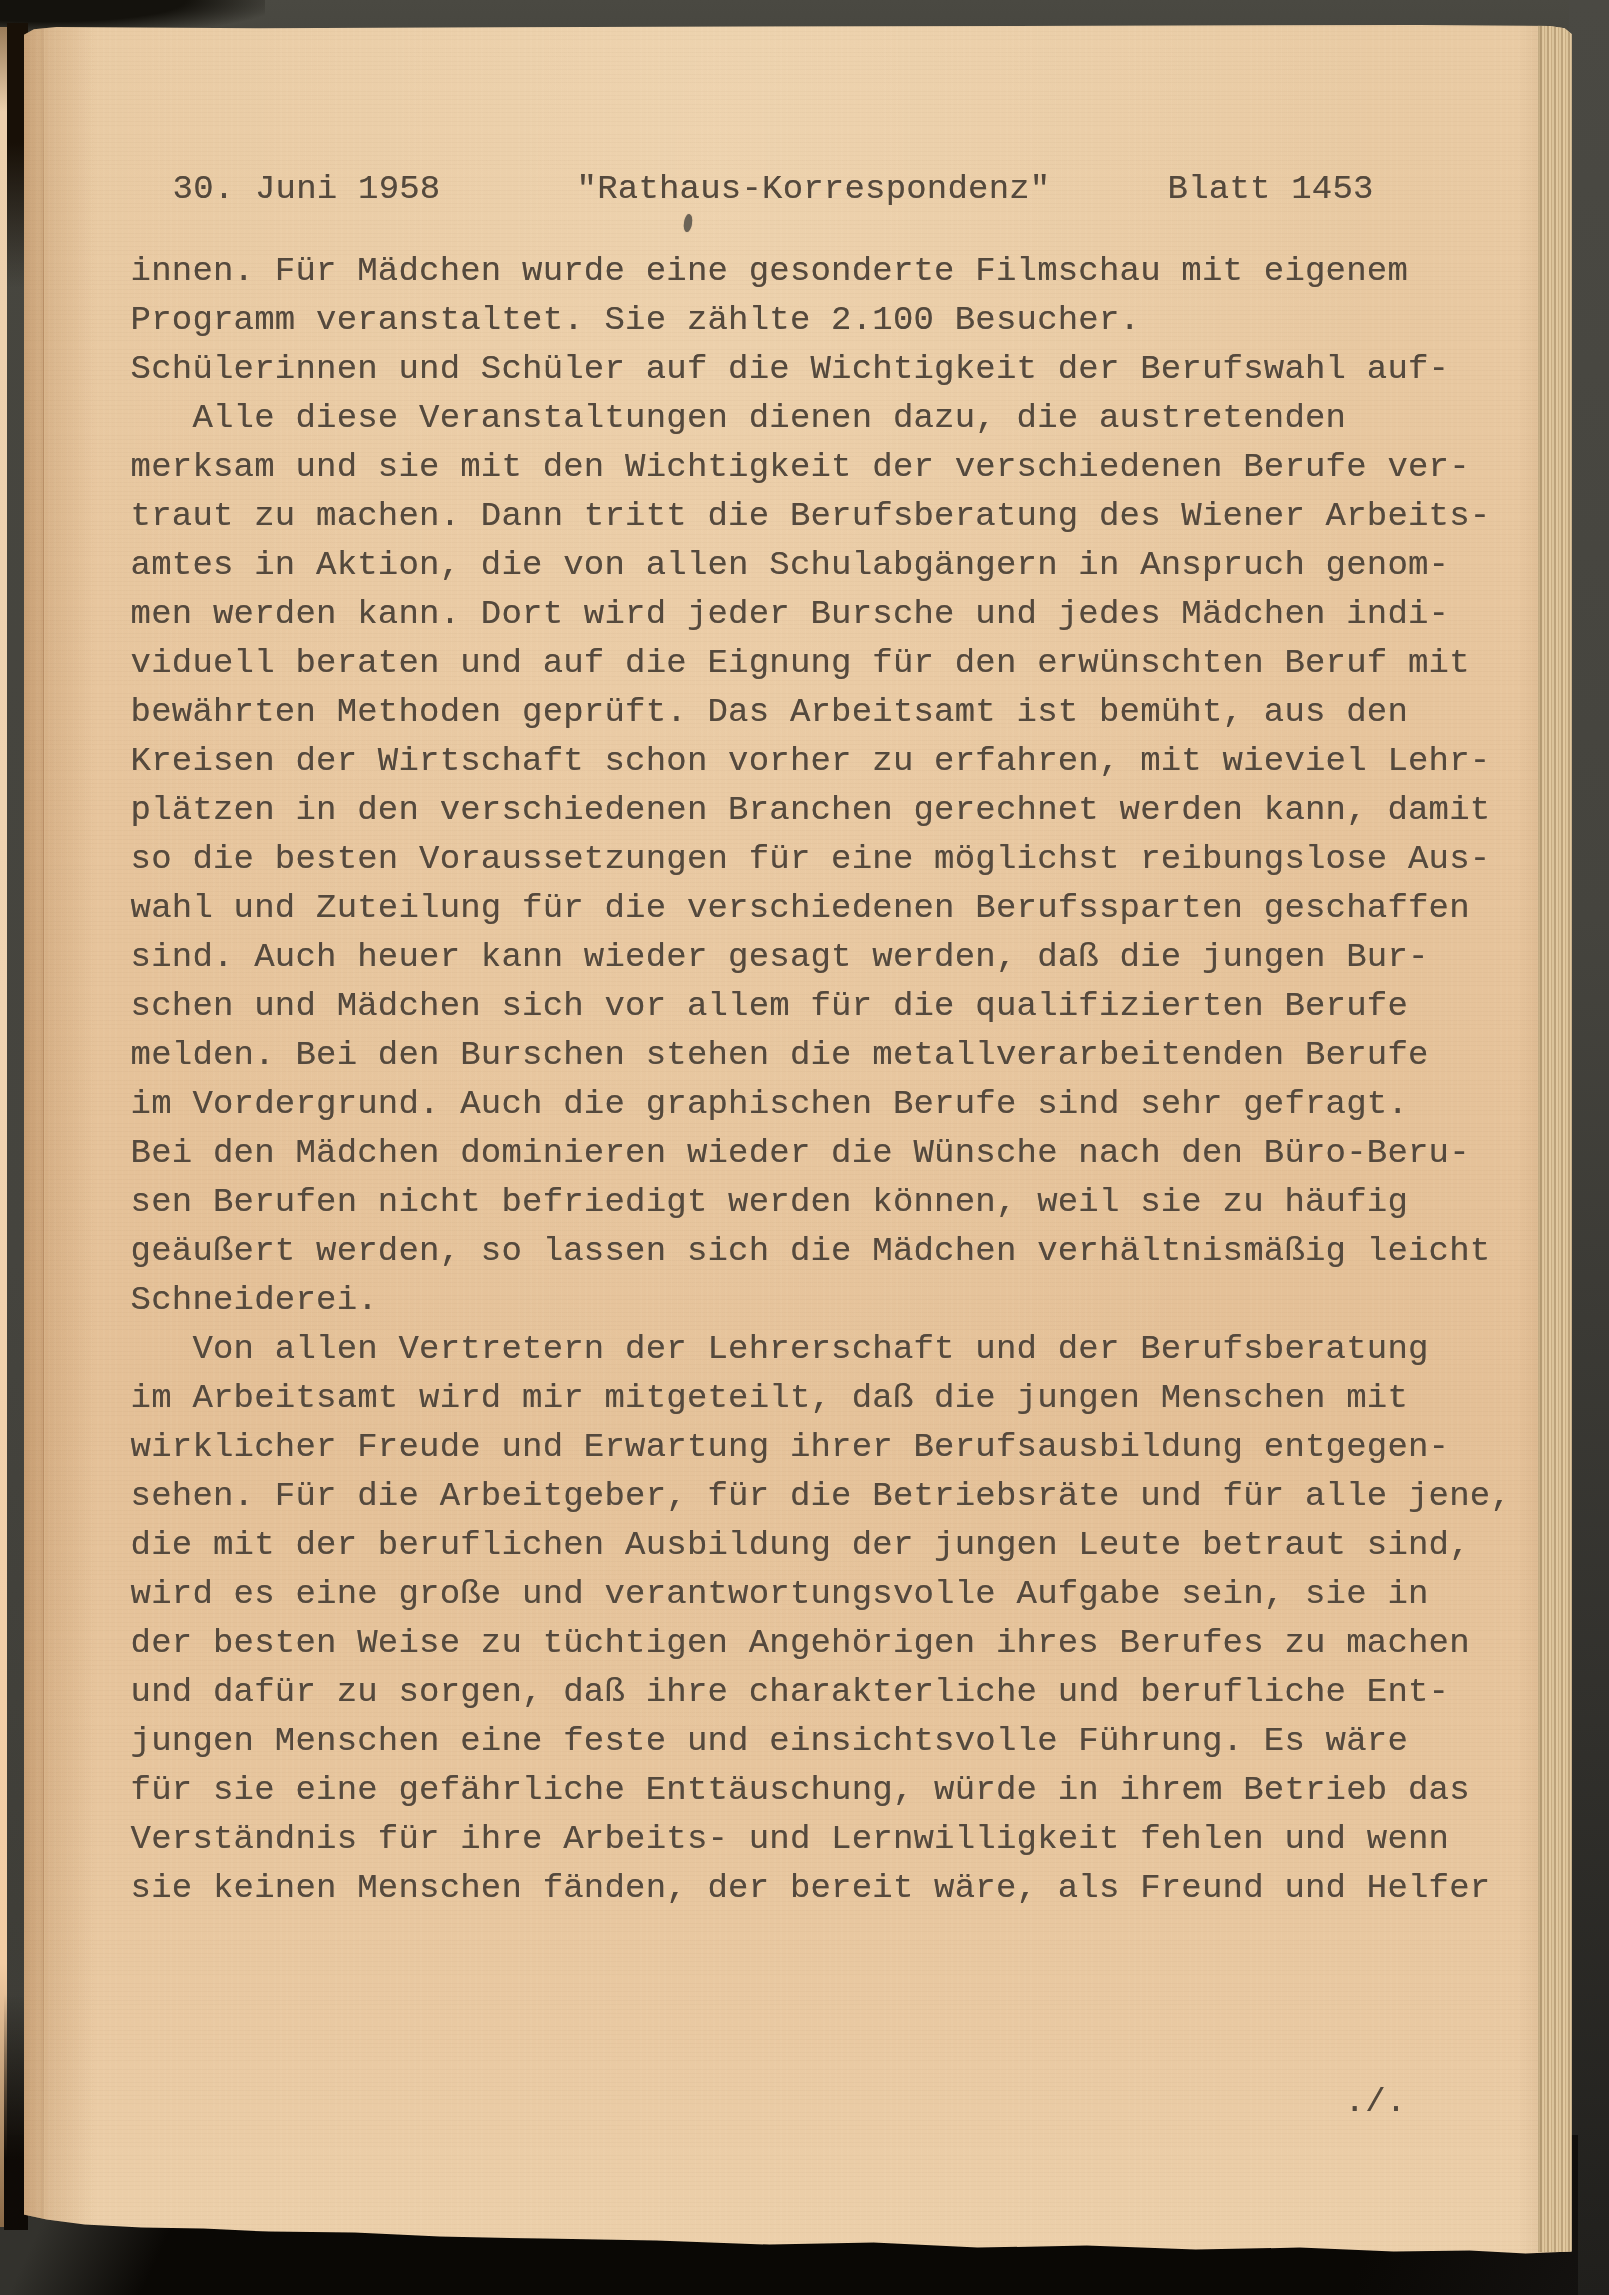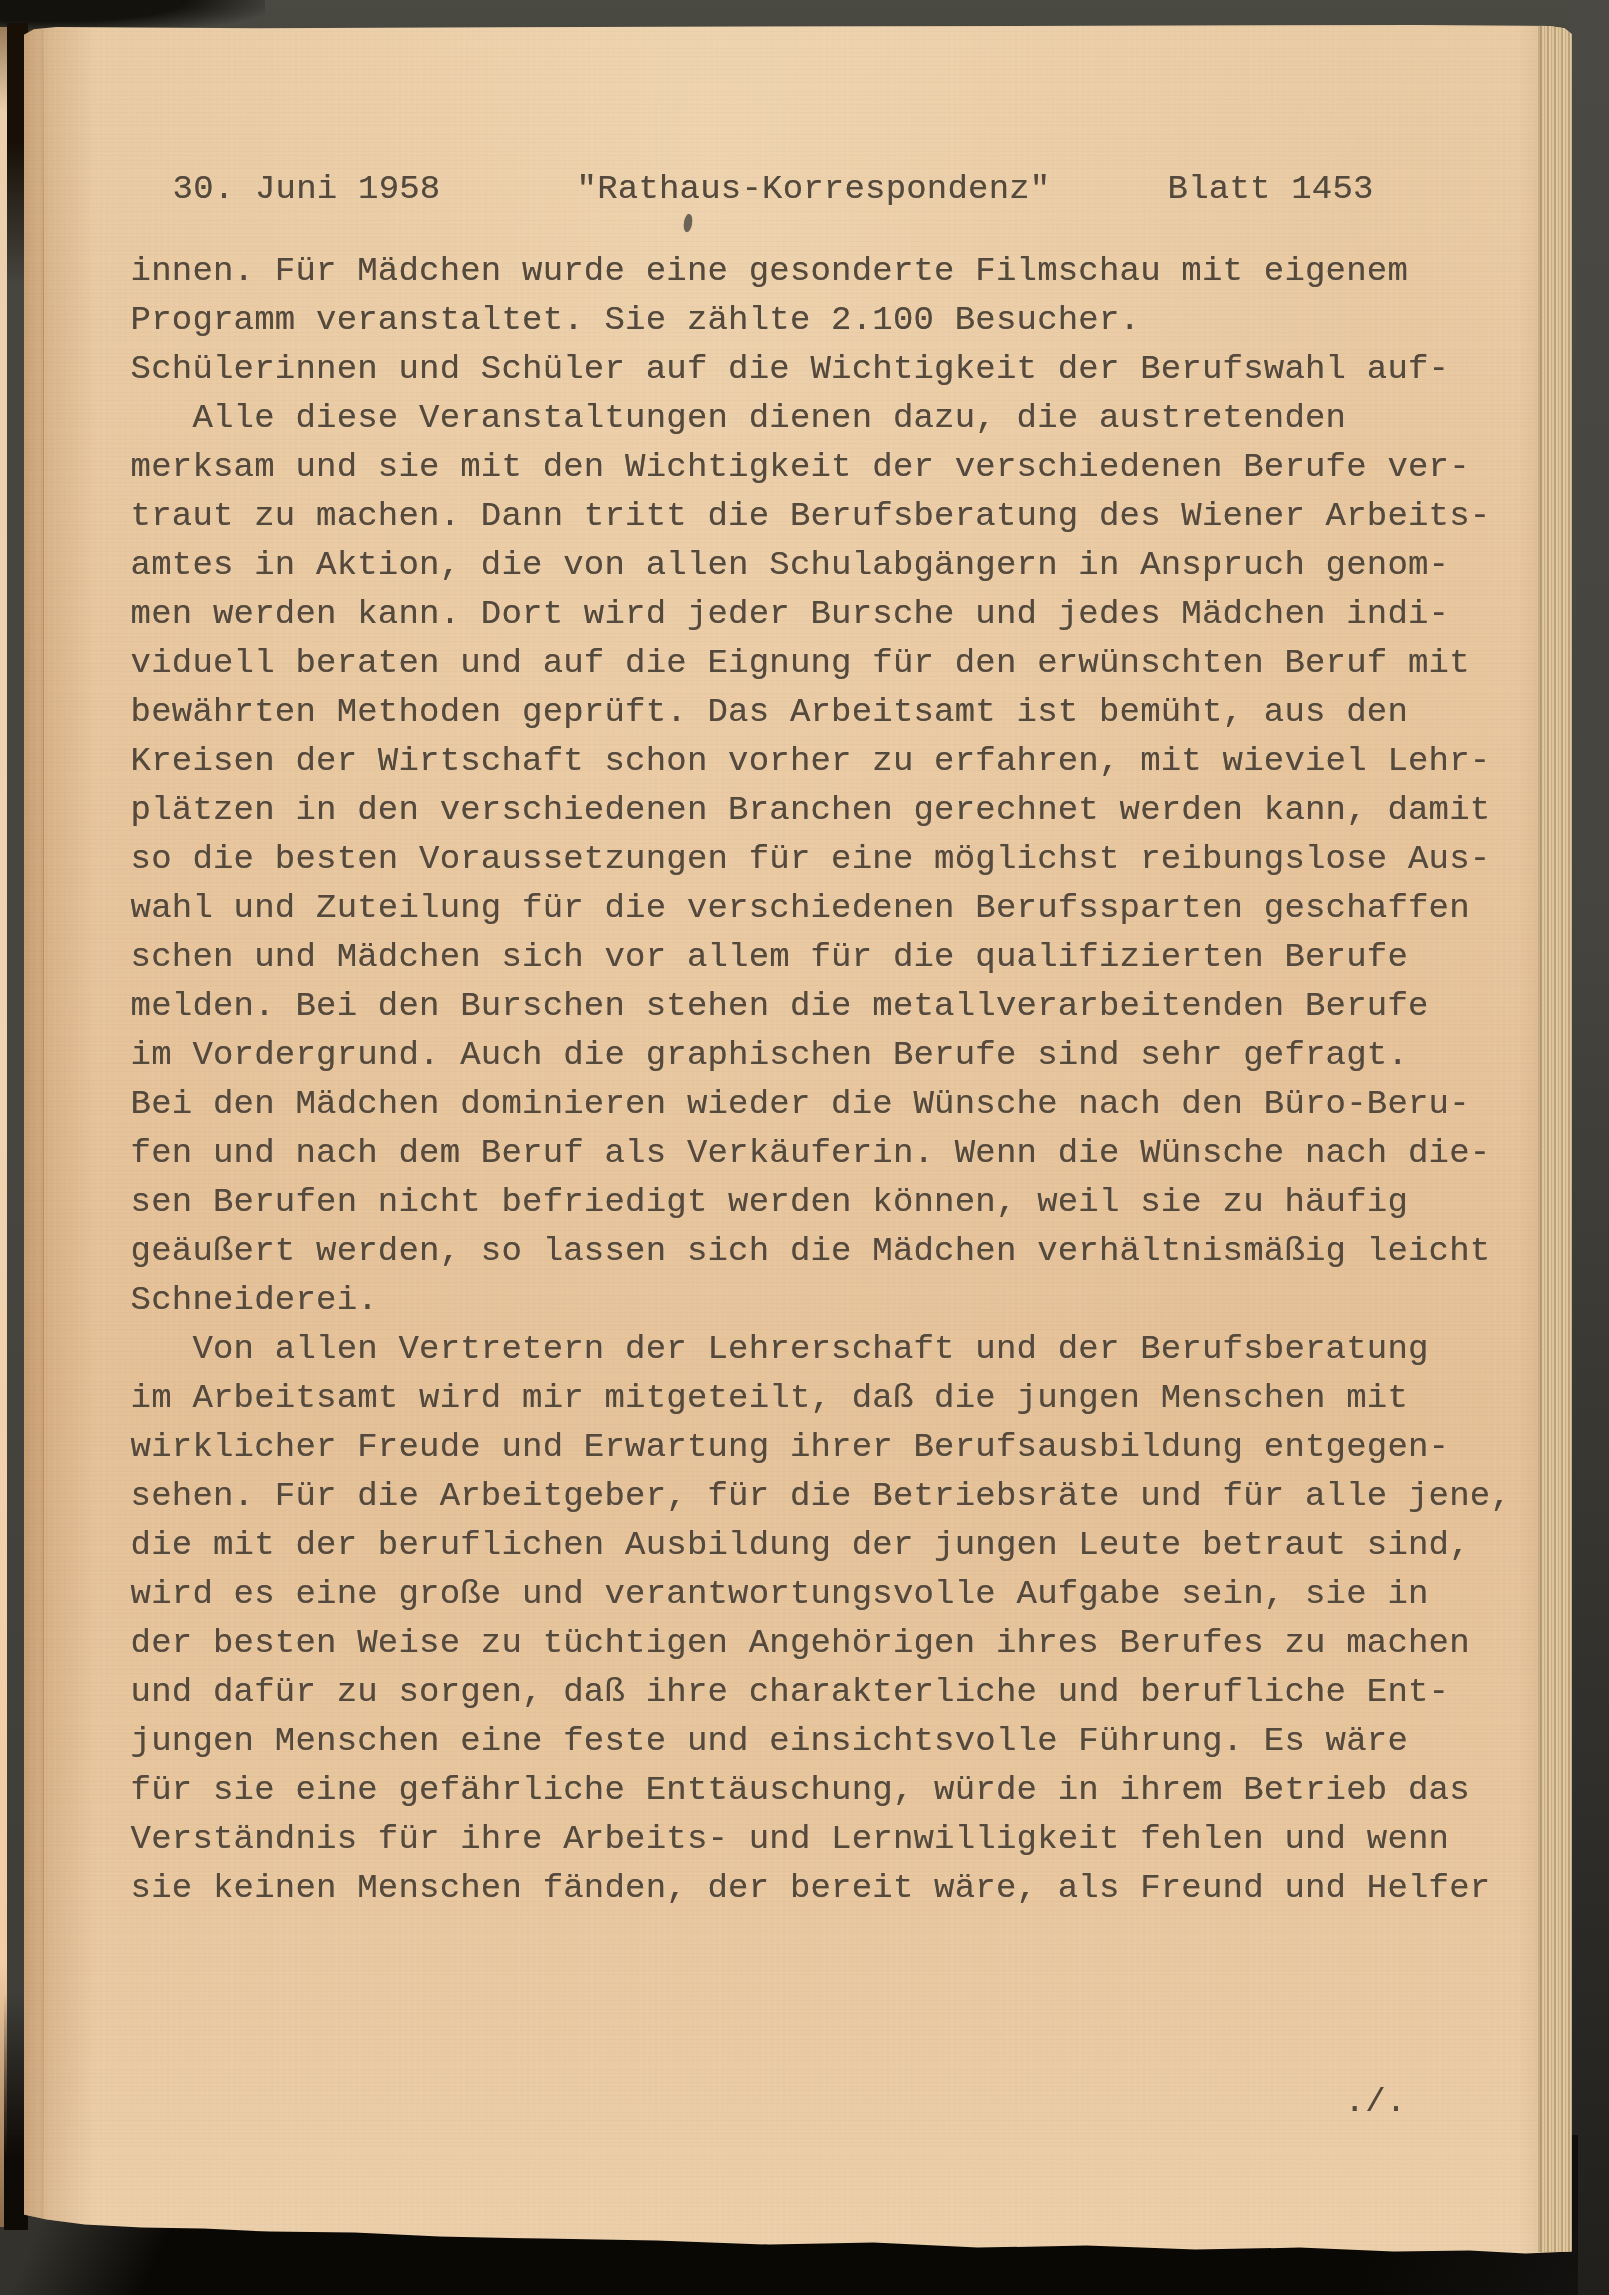"sind. Auch heuer kann wieder" div.line { html: none -> <div>sind. Auch heuer kann wieder gesagt werden, daß die jungen Bur-</div> }
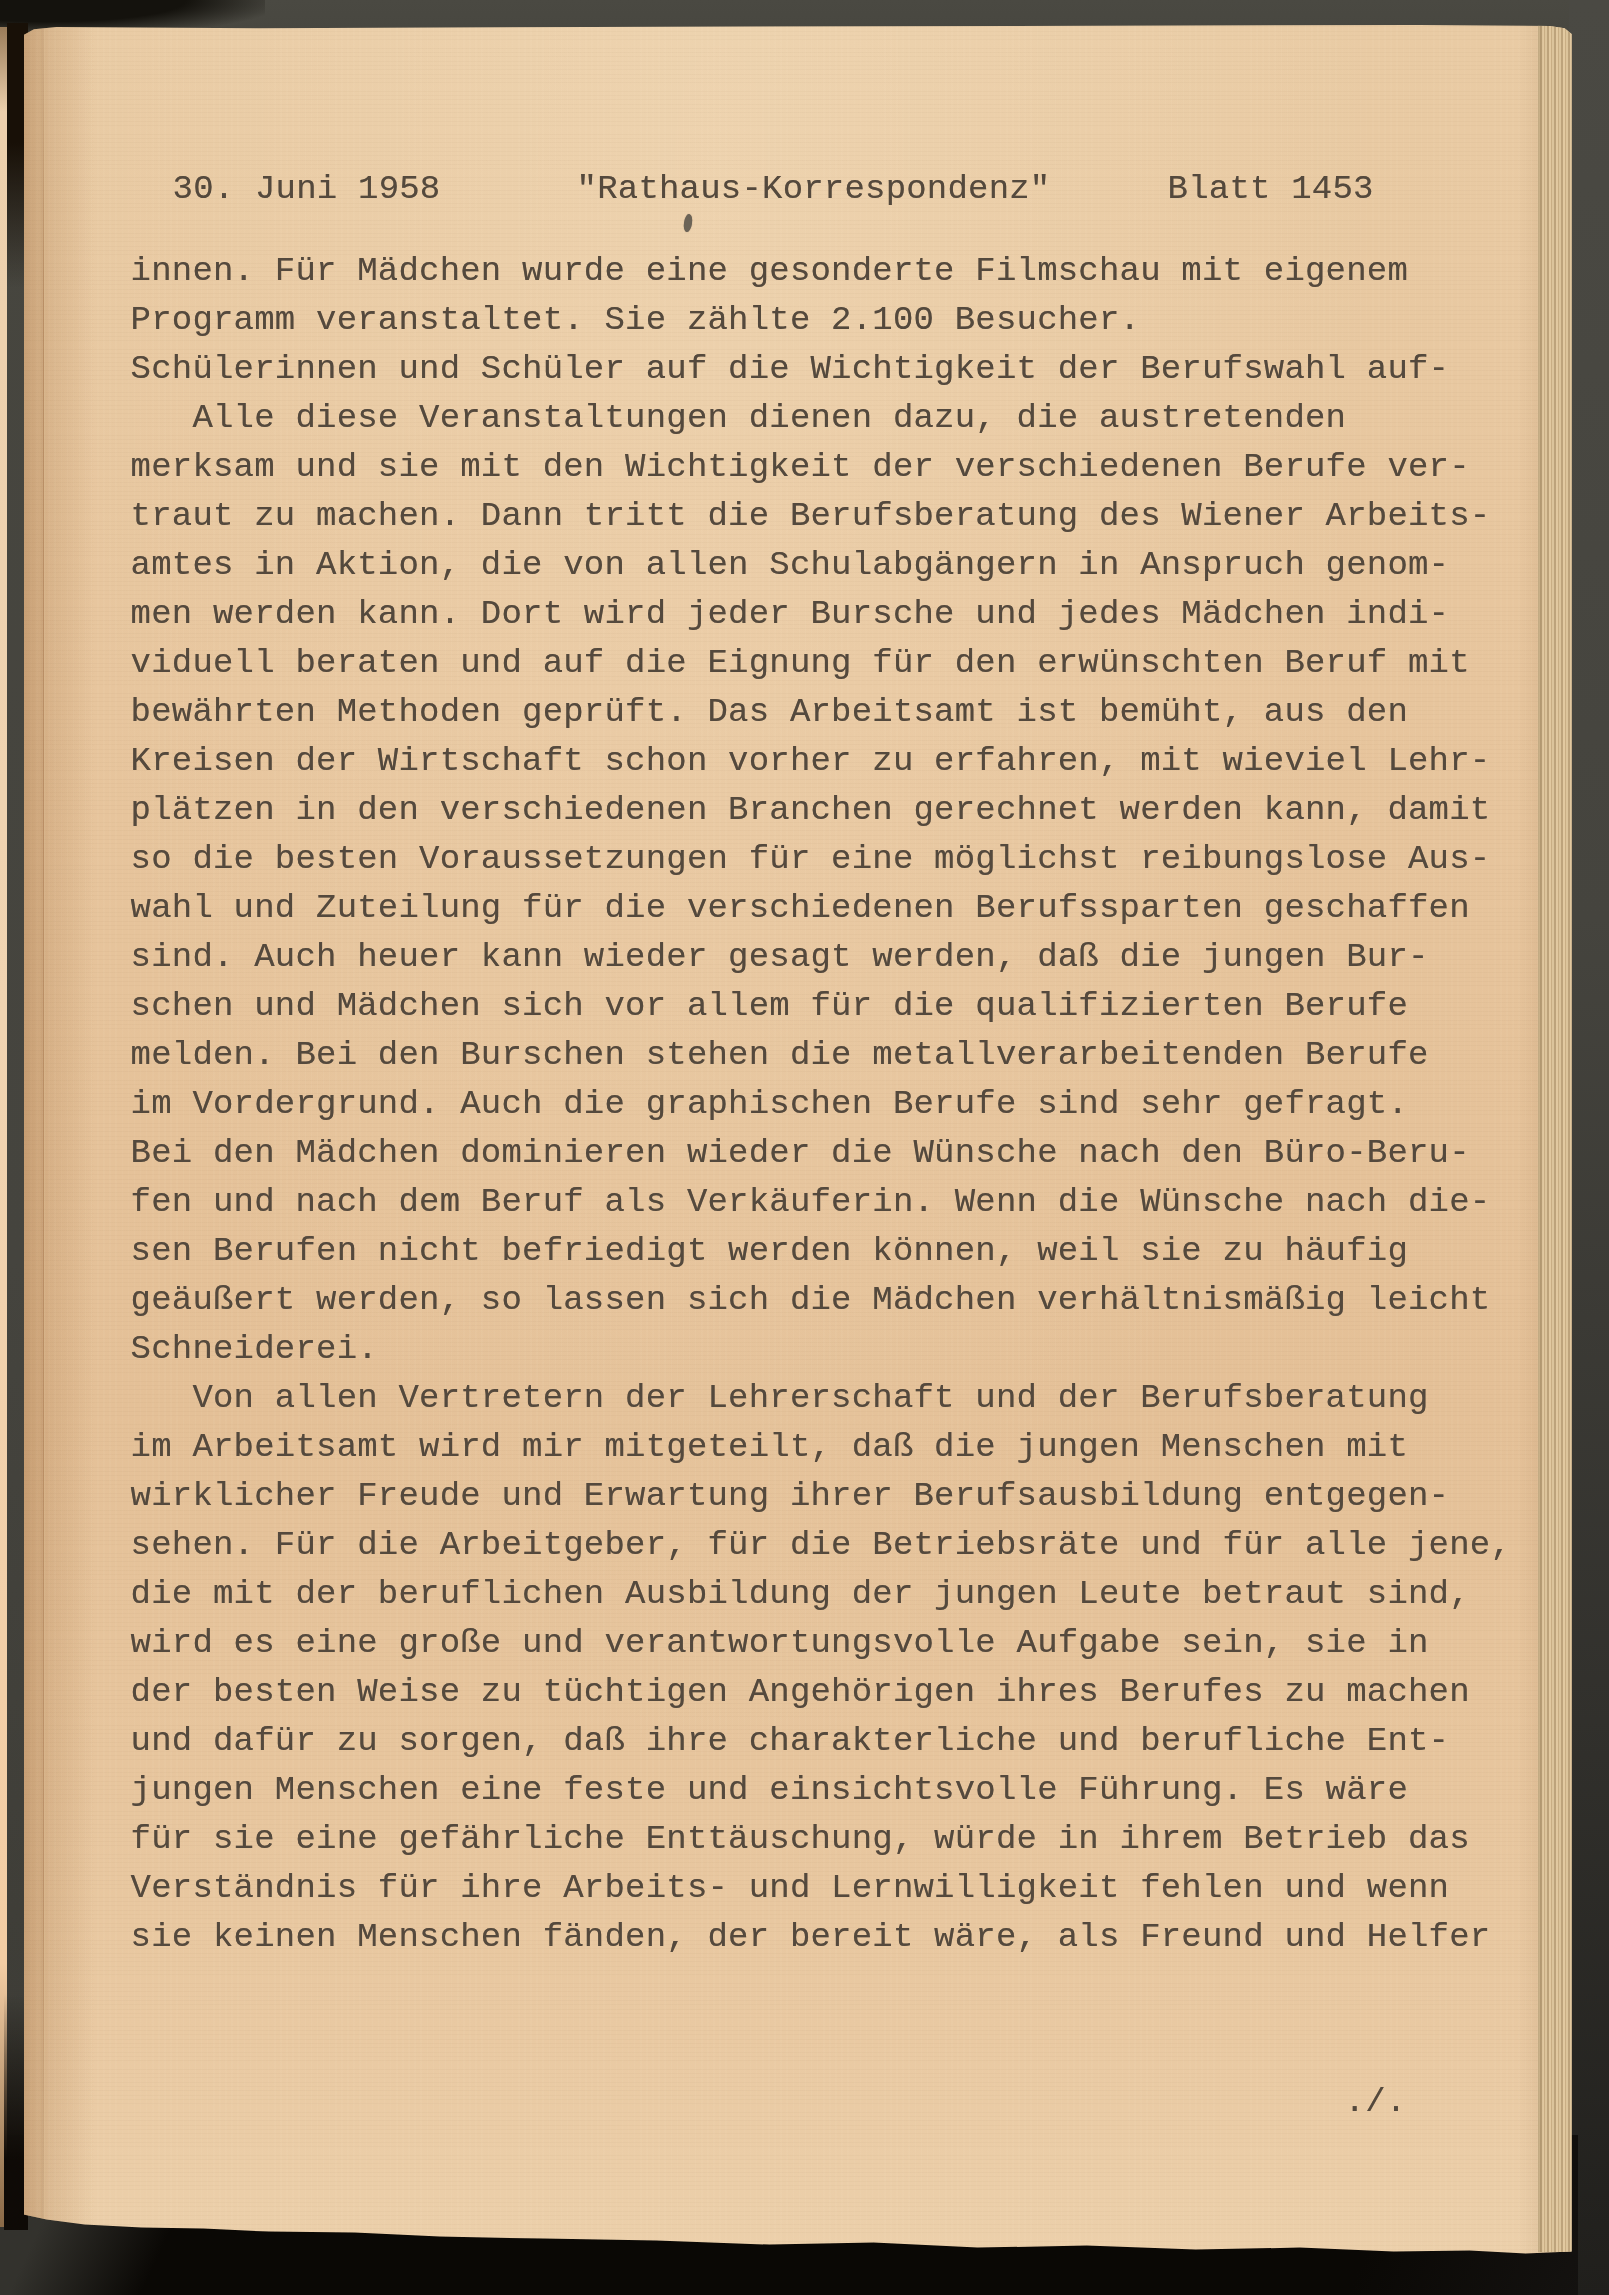"fen und nach dem Beruf" div.line { html: <div>fen und nach dem Beruf als Verkäuferin. Wenn die Wünsche nach die-</div> -> none }
